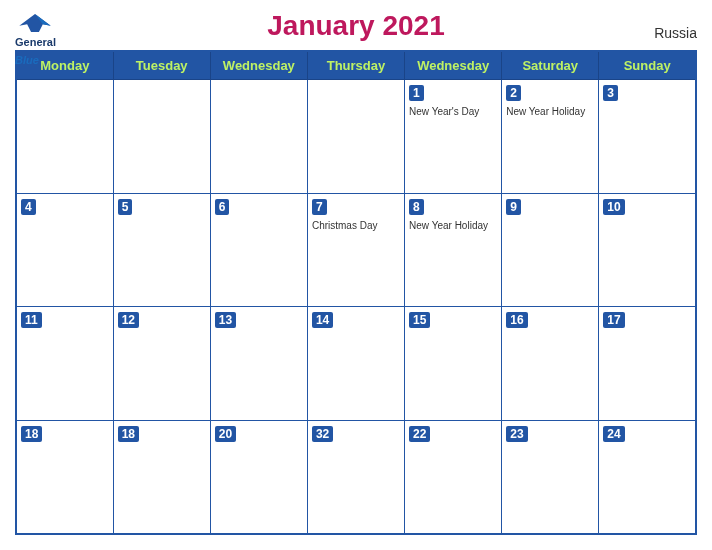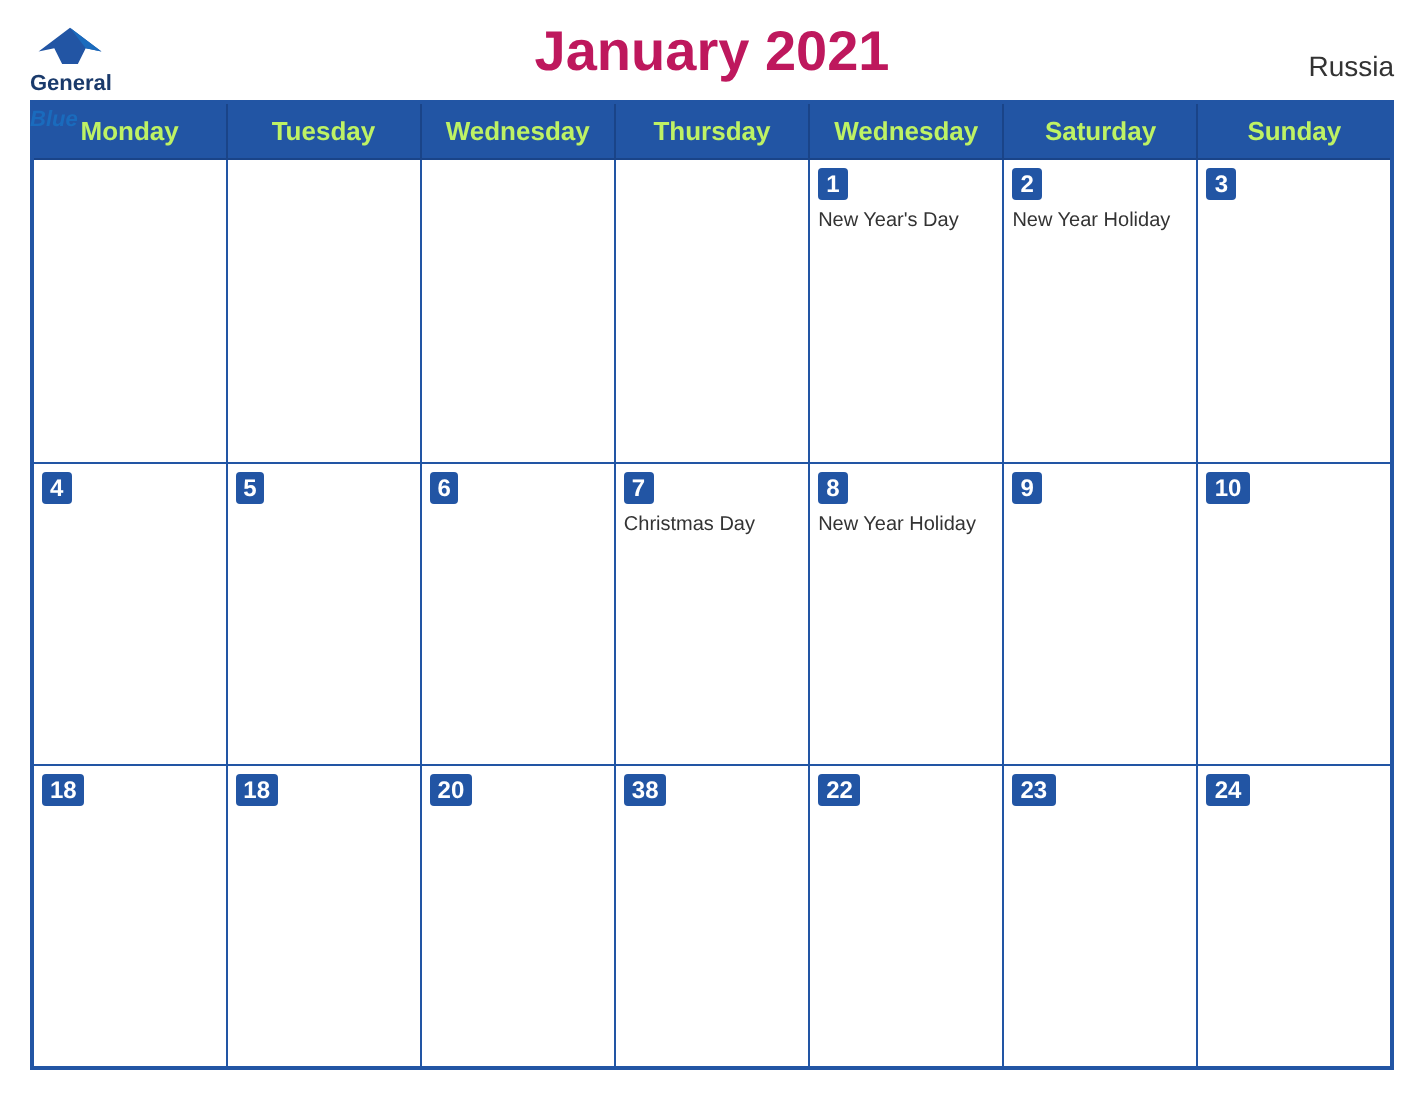"11" tr { html: none -> <tr> <td><span>11</span></td> <td><span>12</span></td> <td><span>13</span></td> <td><span>14</span></td> <td><span>15</span></td> <td><span>16</span></td> <td><span>17</span></td> </tr> }
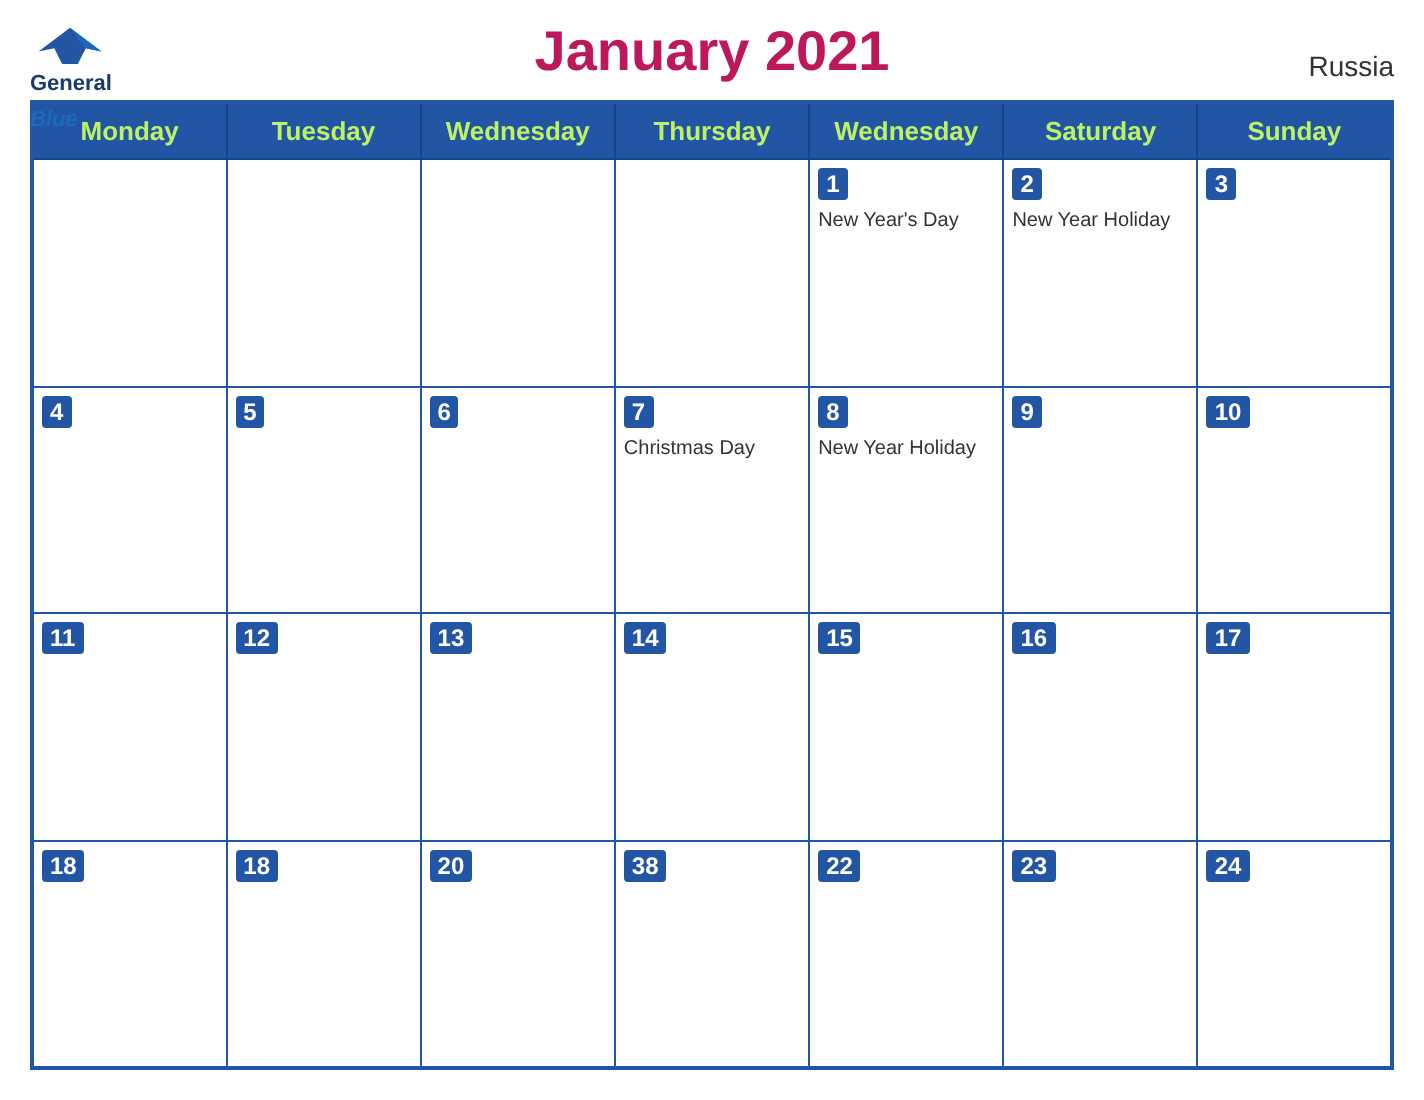"38" span.day-num { text: 38 -> 32 }
